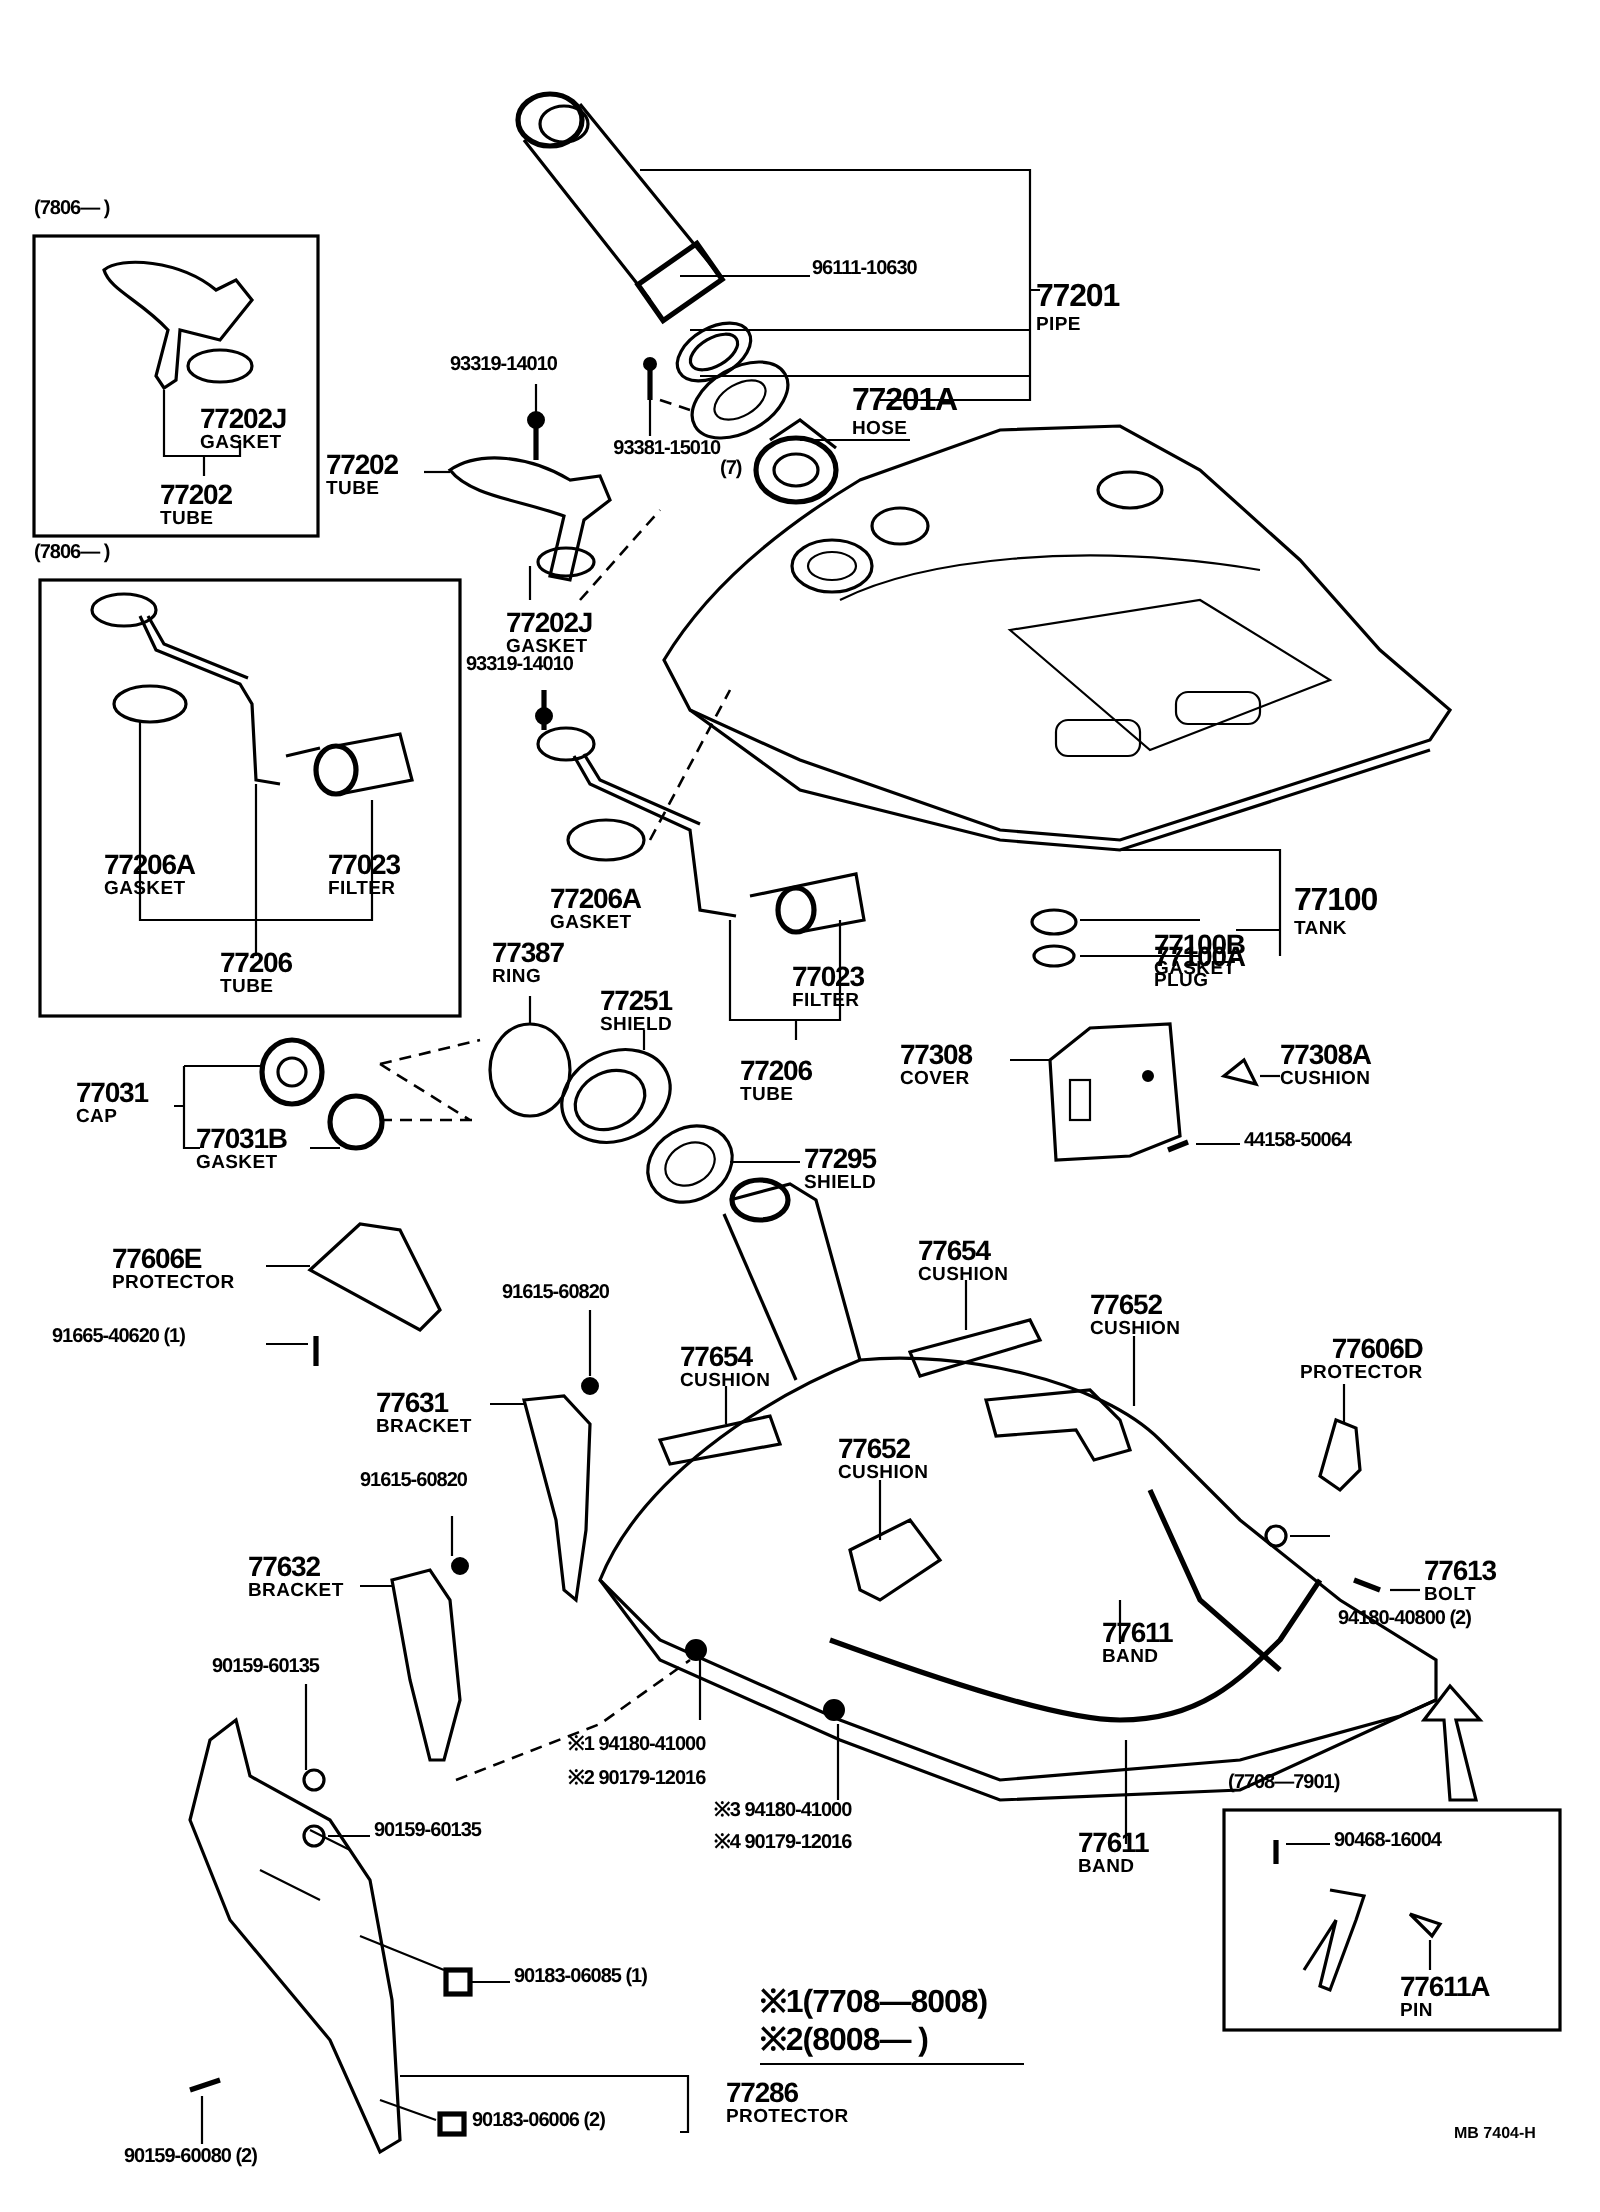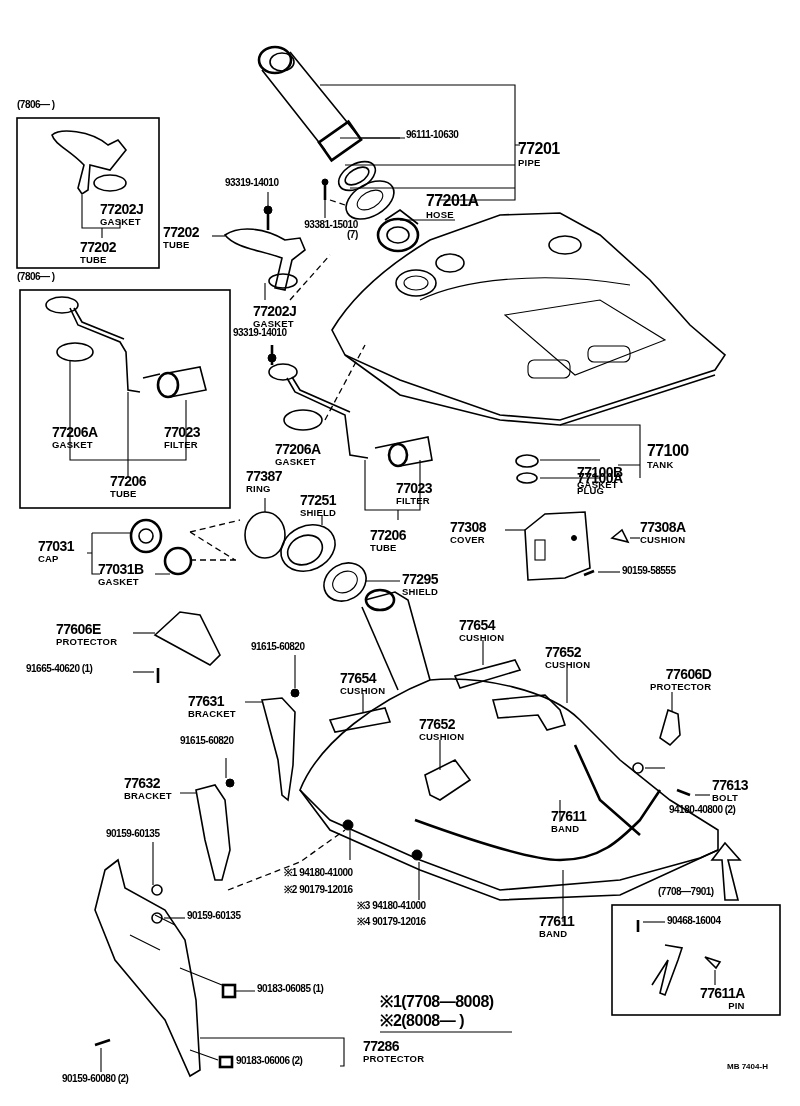"93381-15010" div.lbl { left: 283px -> 296px; text-align: right -> center }
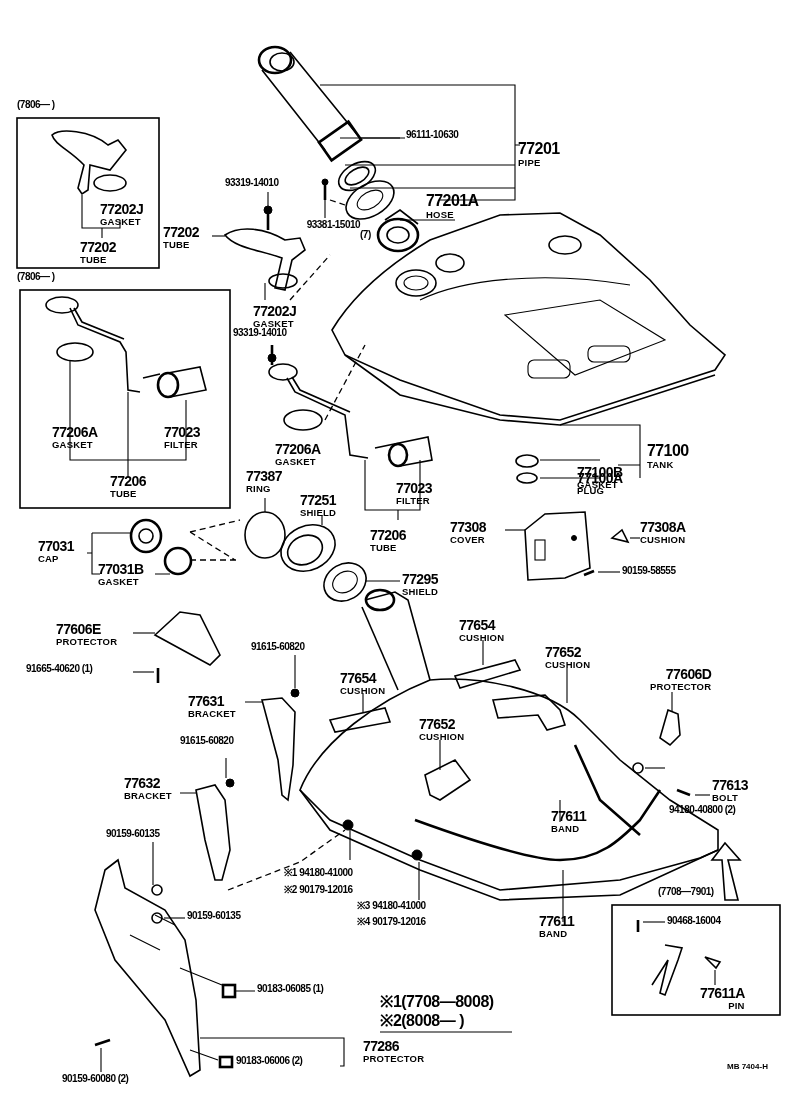"90159-58555" span.lbl { text: 90159-58555 -> 44158-50064 }
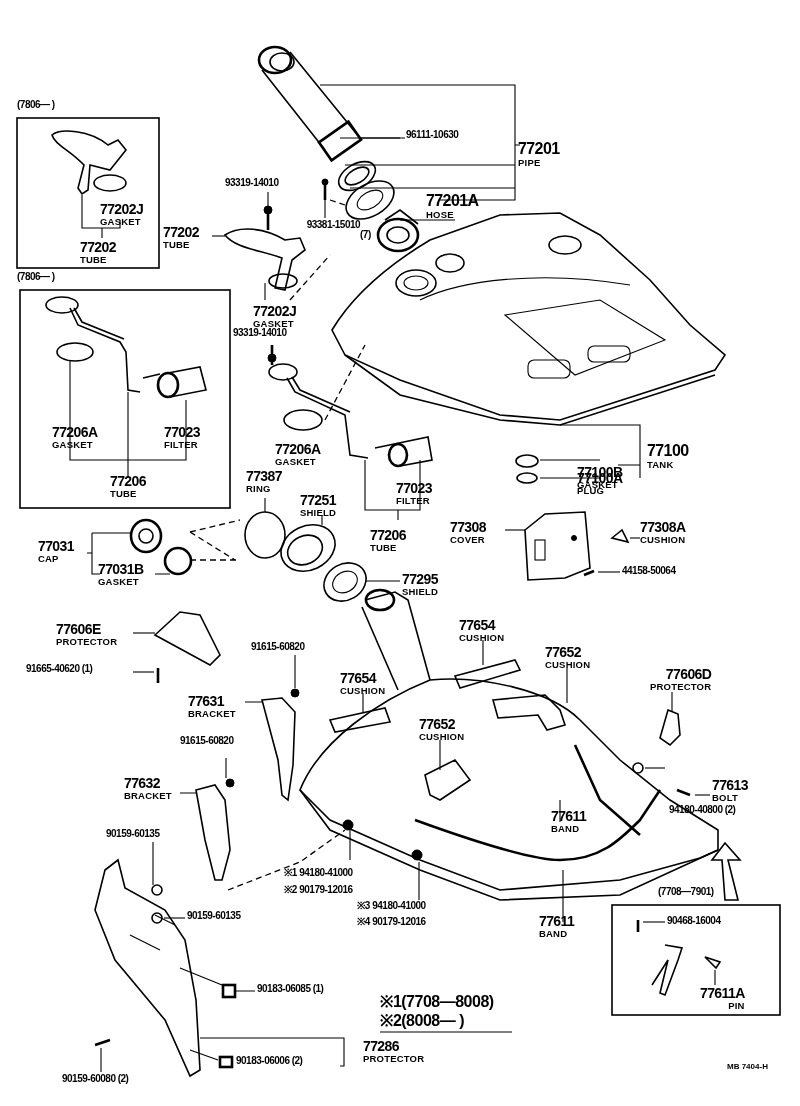"(7708—7901)" span.lbl { margin-left: 44px -> none }
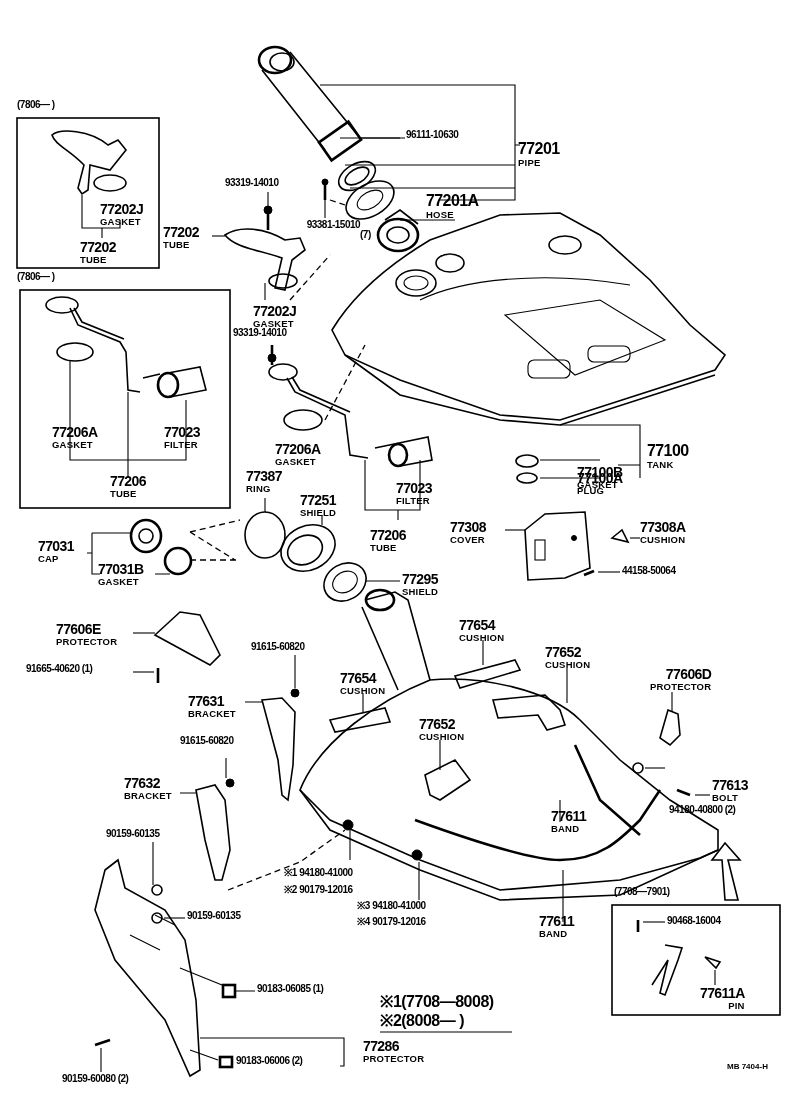"77611A" div.lbl { text-align: right -> none }
